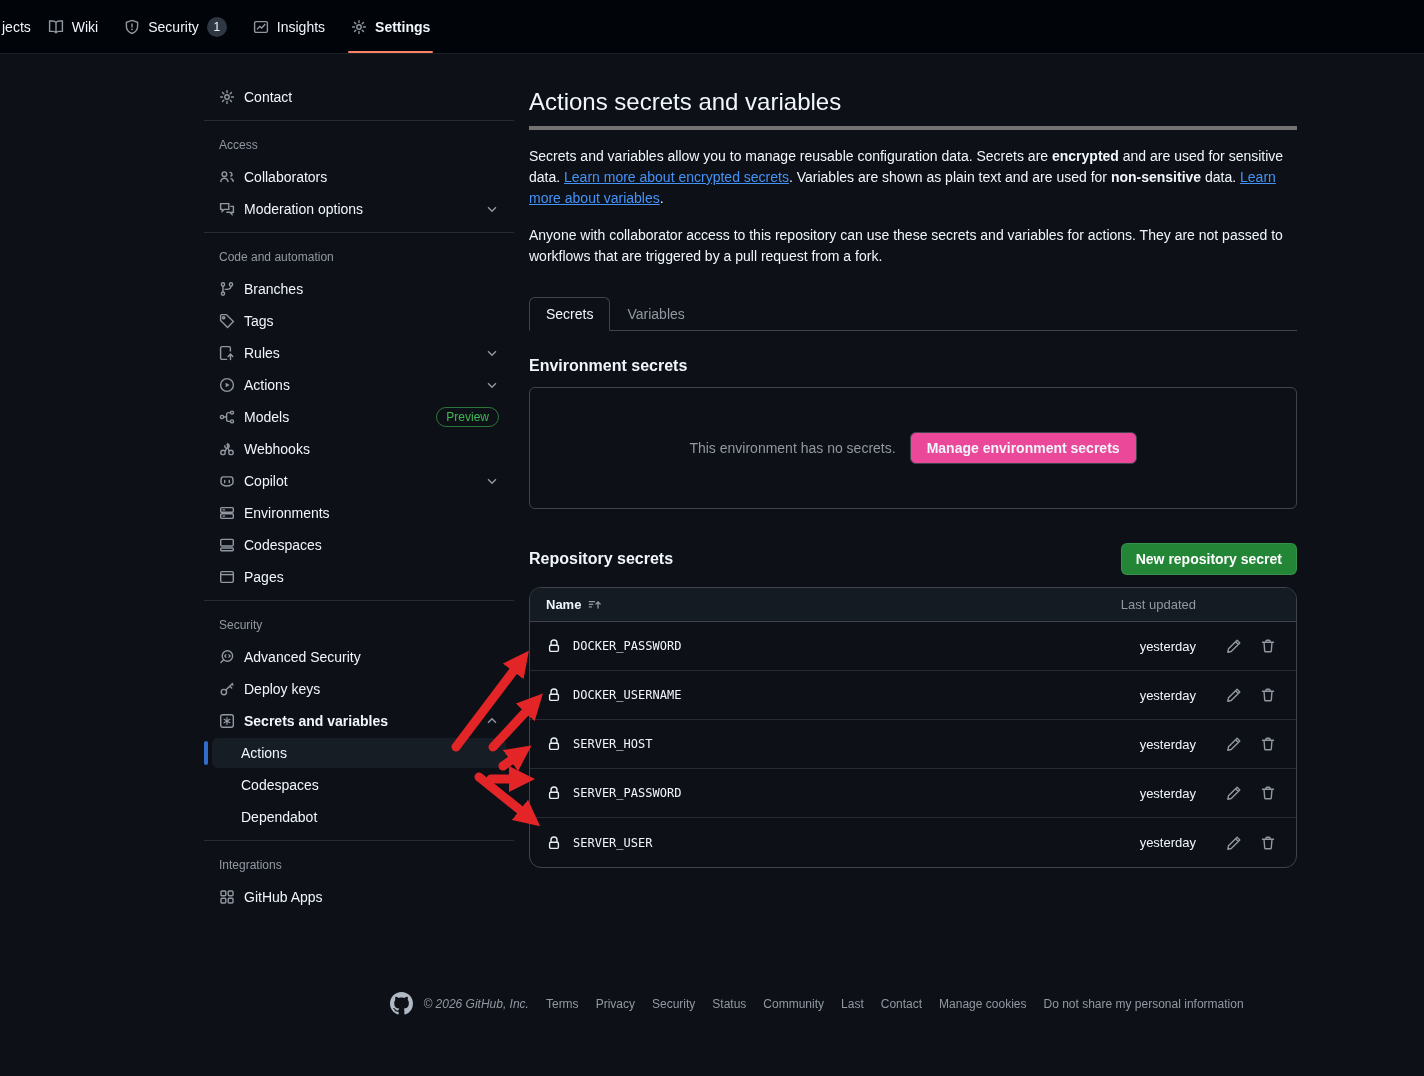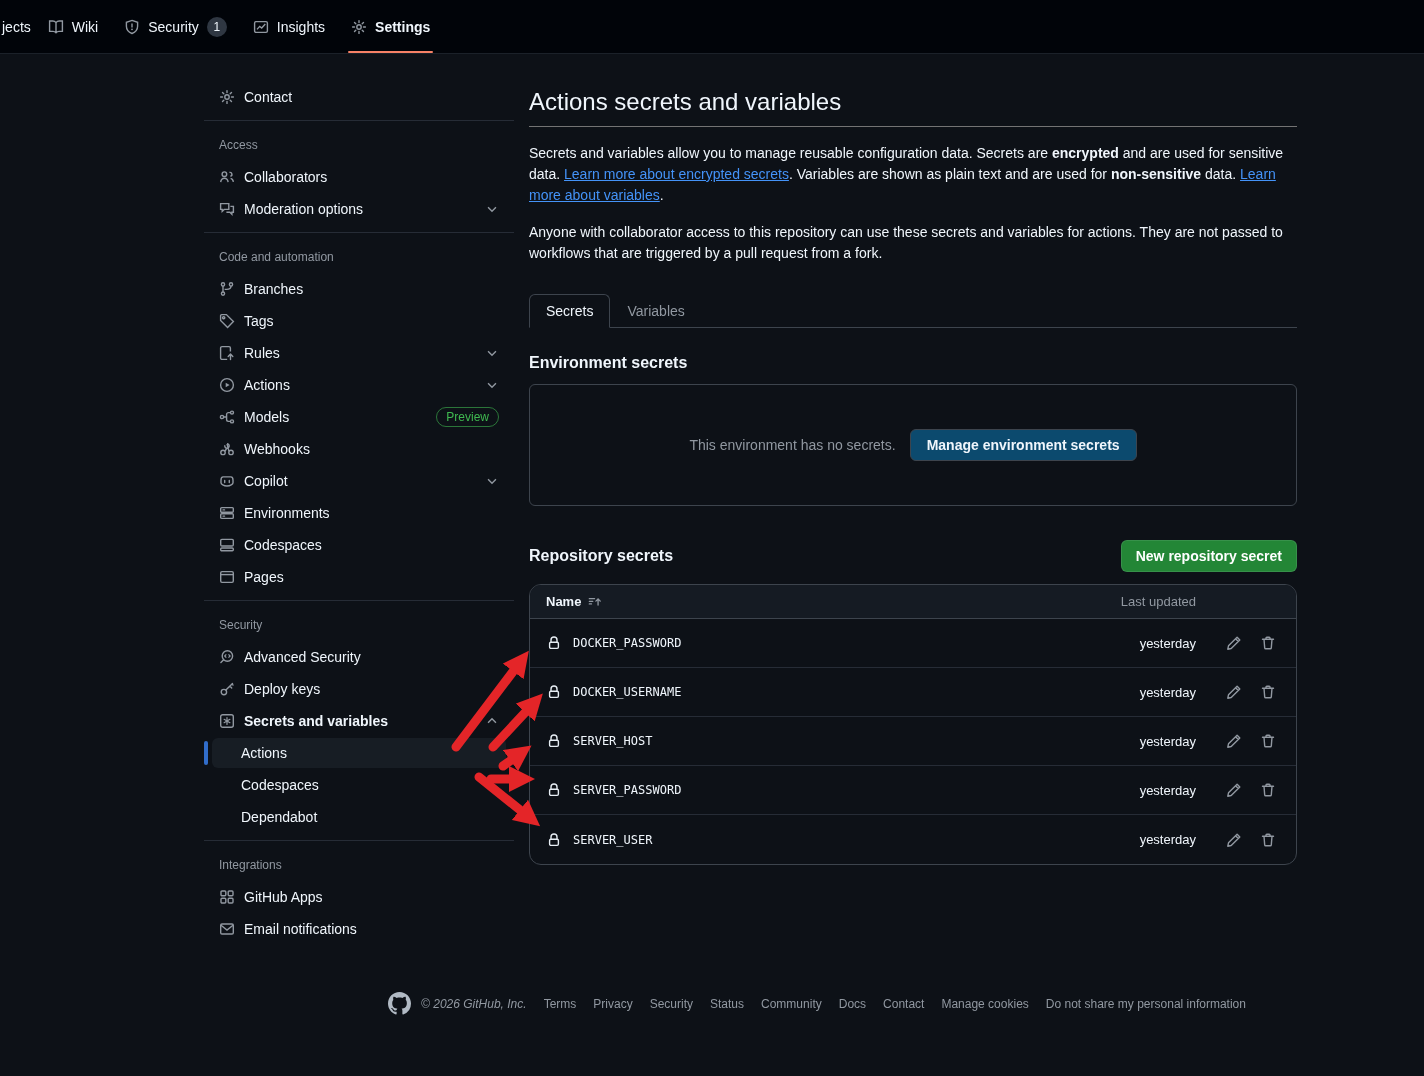"Actions secrets and variables" .page-title { border-bottom: 1px solid #737373 -> 4px solid #737373 }
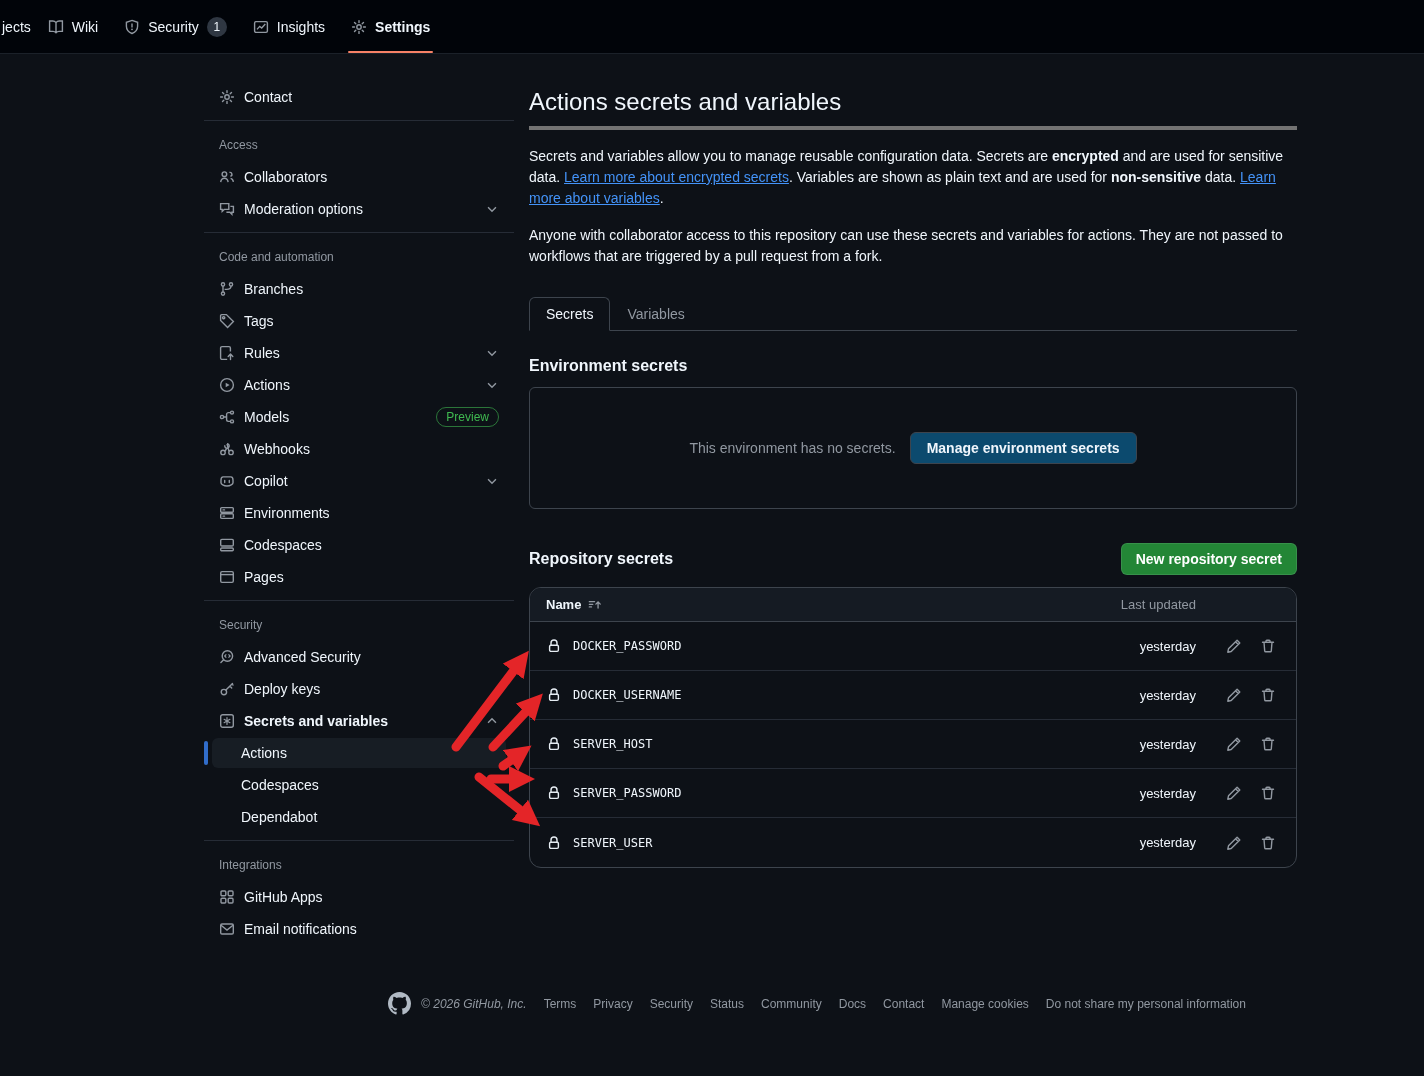"Manage environment secrets" .btn-secondary { background: #0c4a6e -> #ec4899 }
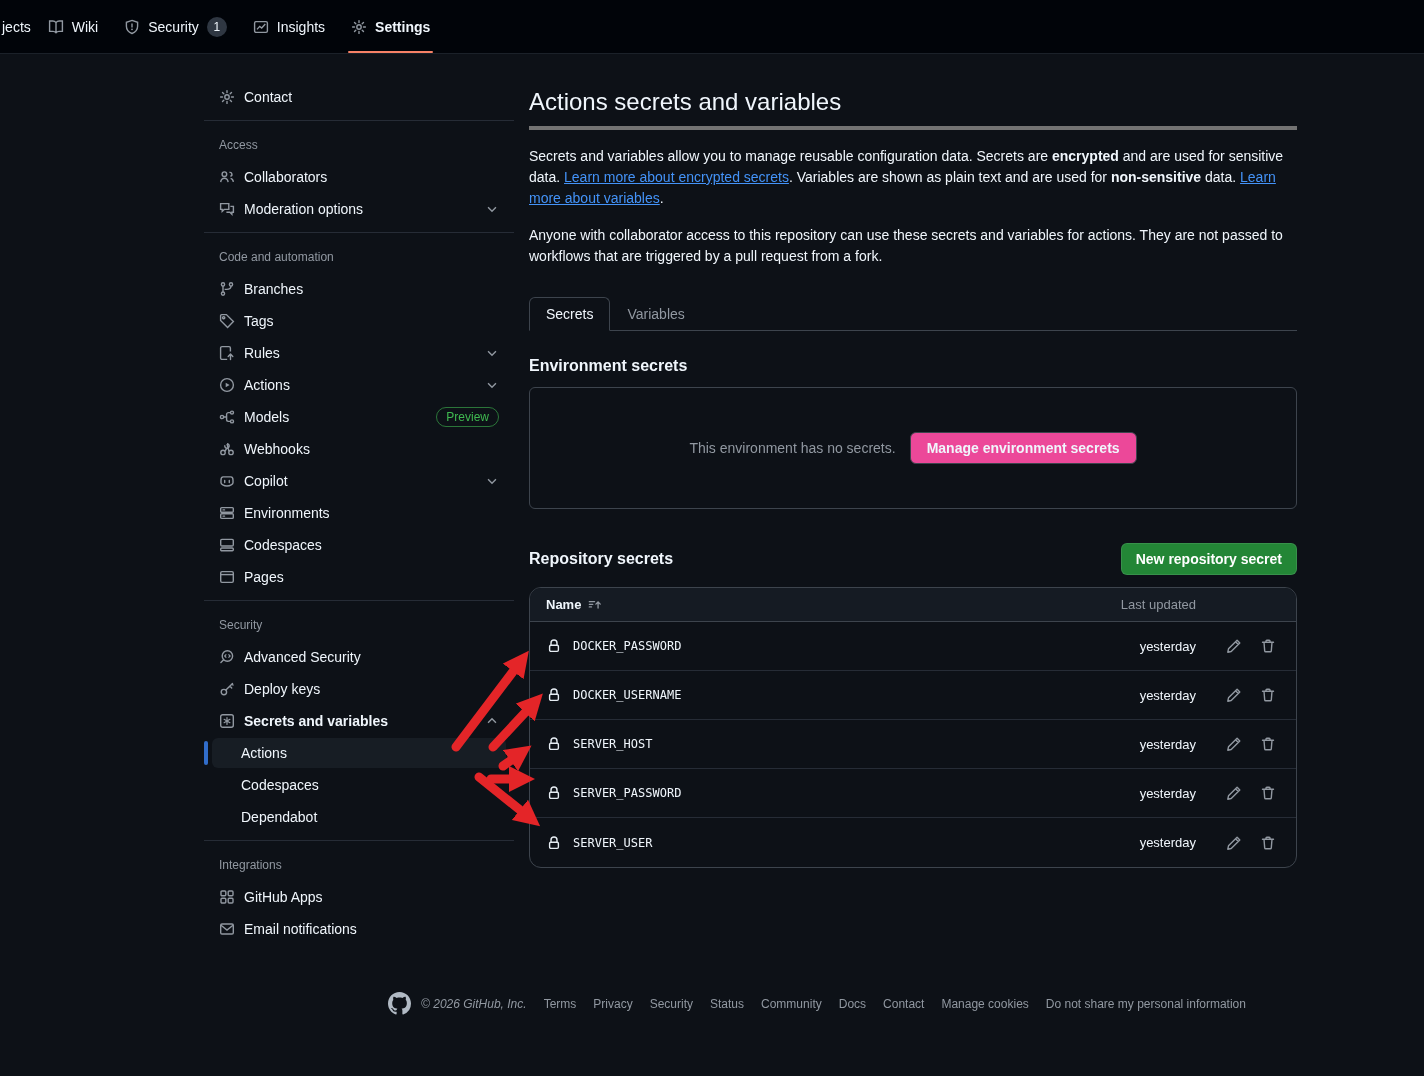"Email notifications" div.side-item { html: <div> <svg> <rect></rect> <path></path> </svg> <span>Email notifications</span> </div> -> none }
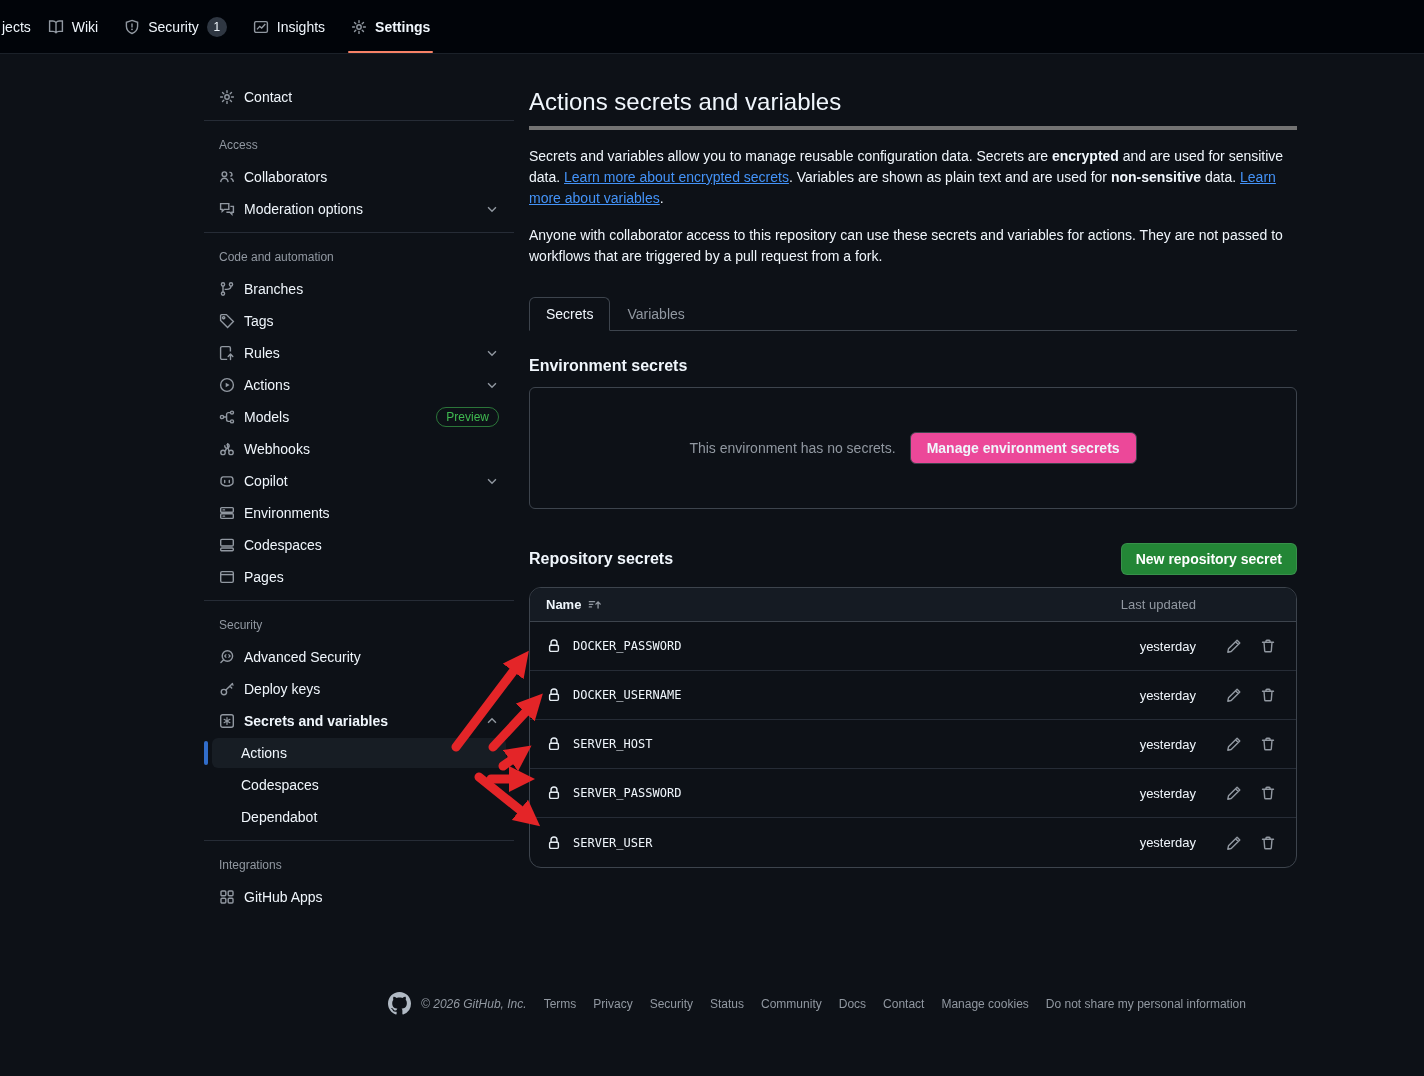"Docs" a.flink { text: Docs -> Last }
